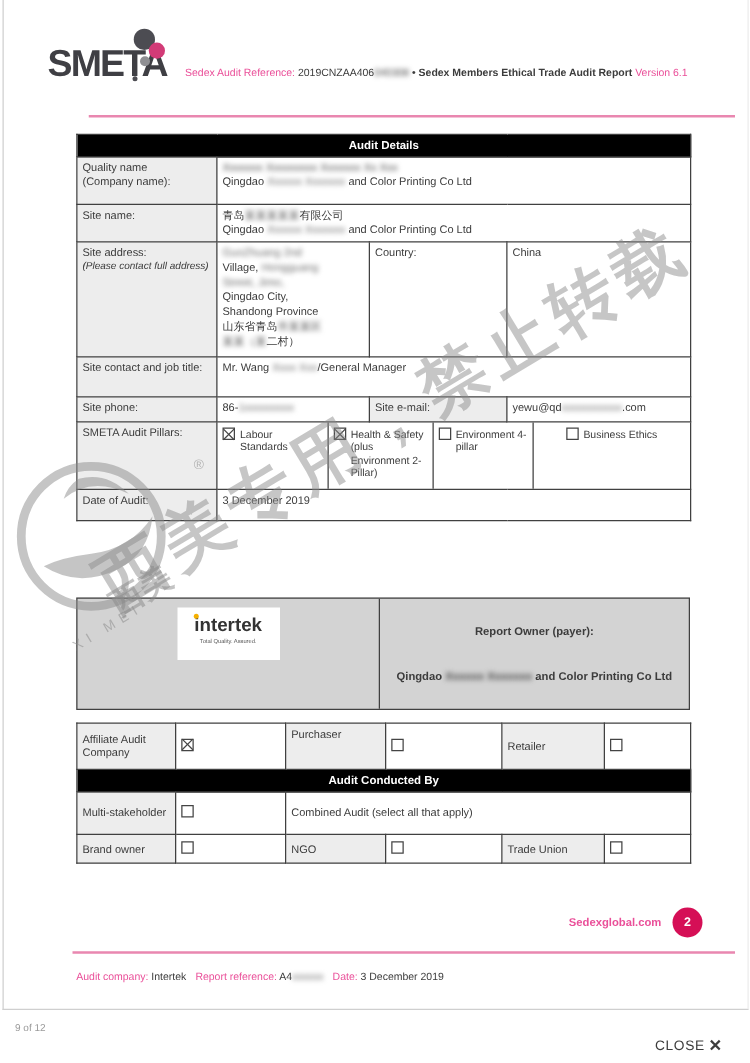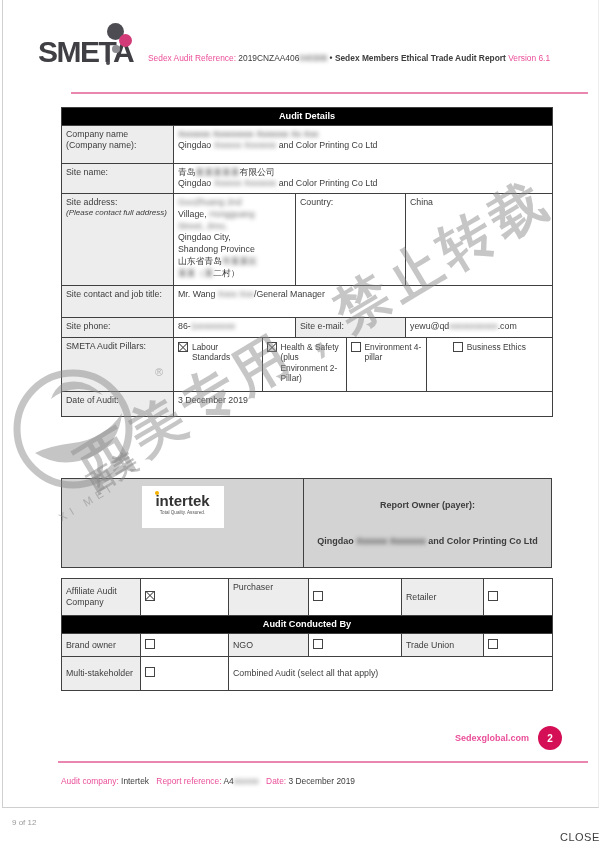"Company name" span.line { text: Company -> Quality }
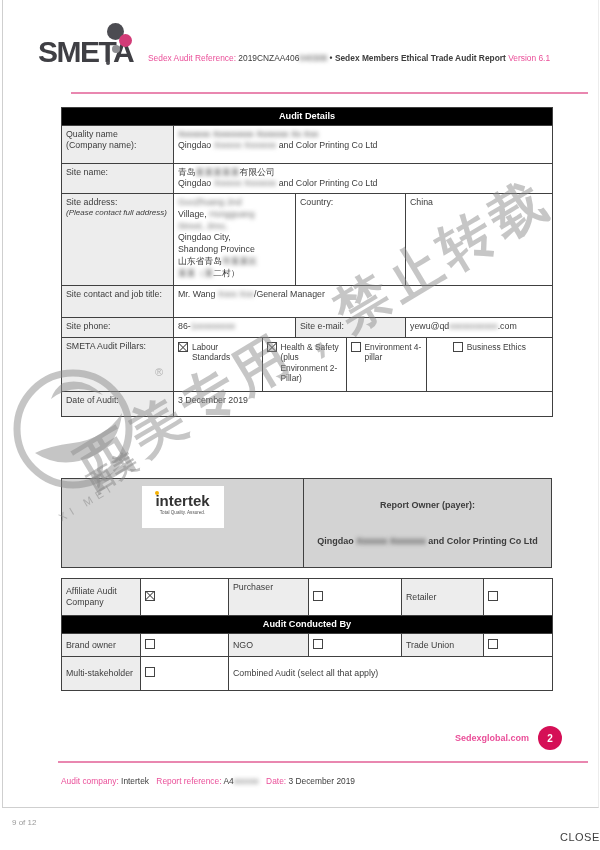"Brand owner" tr { order: before "Multi-stakeholder" -> after "Multi-stakeholder" }
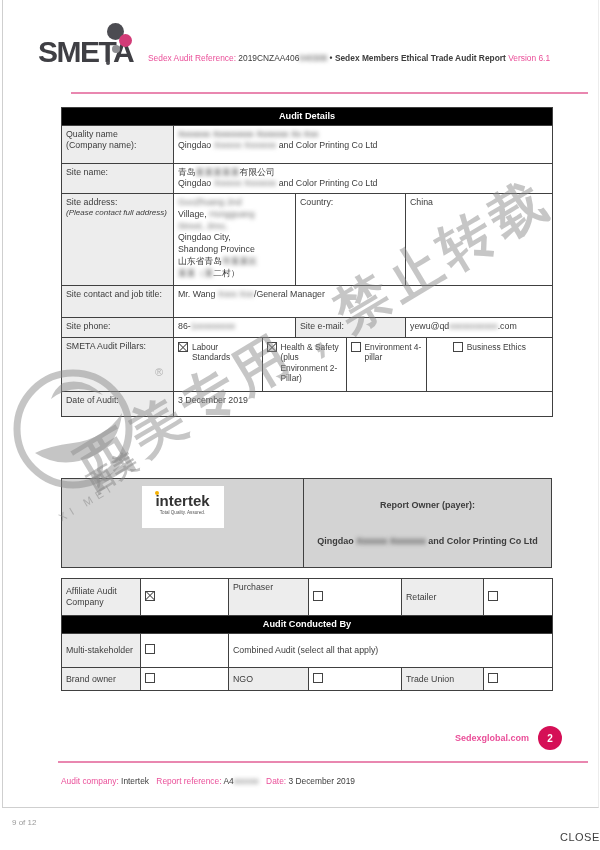"CLOSE" .close-btn .txt { margin-left: 36px -> none }
